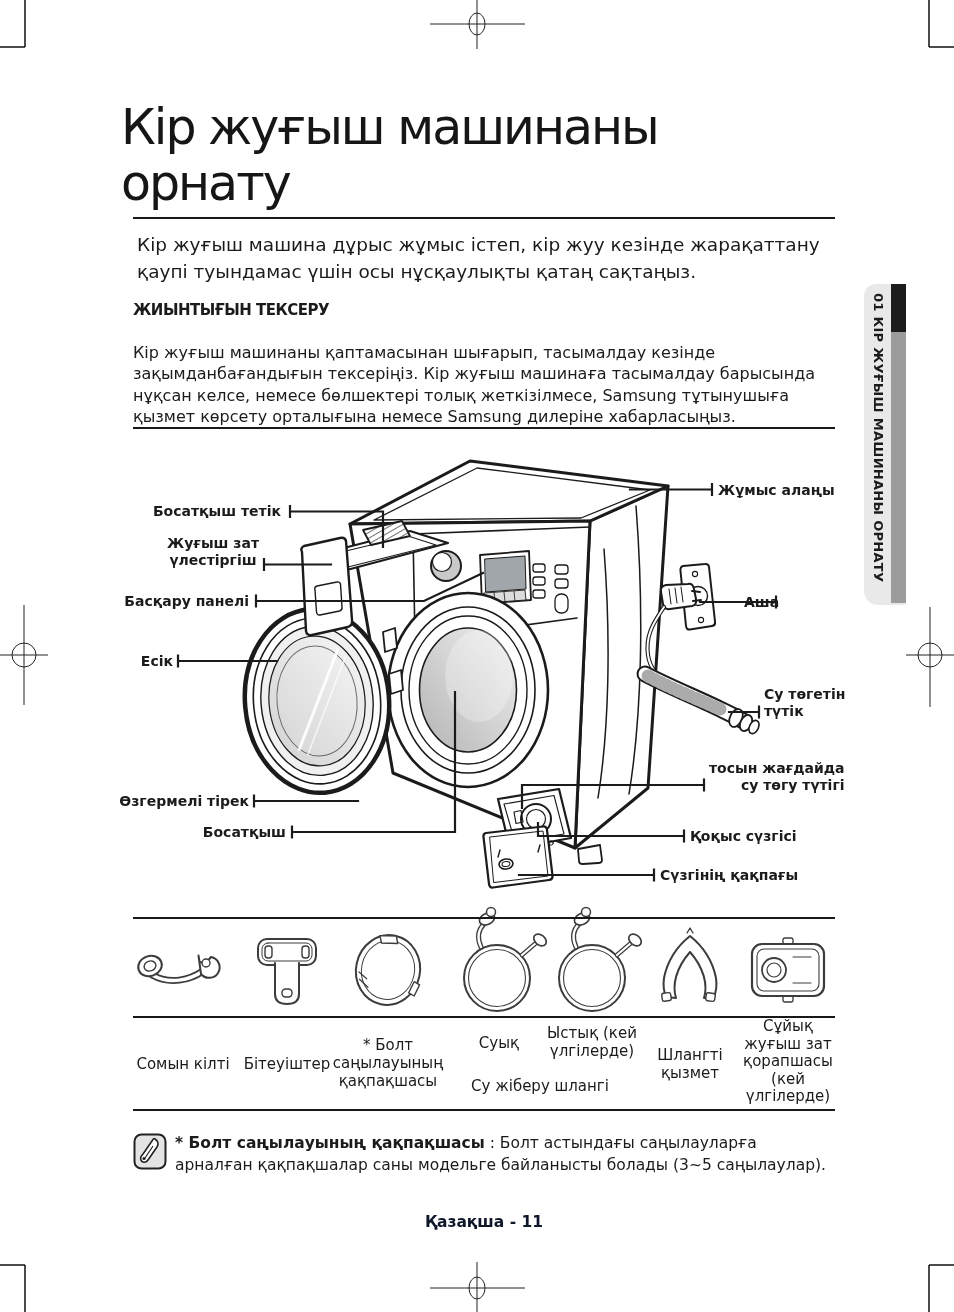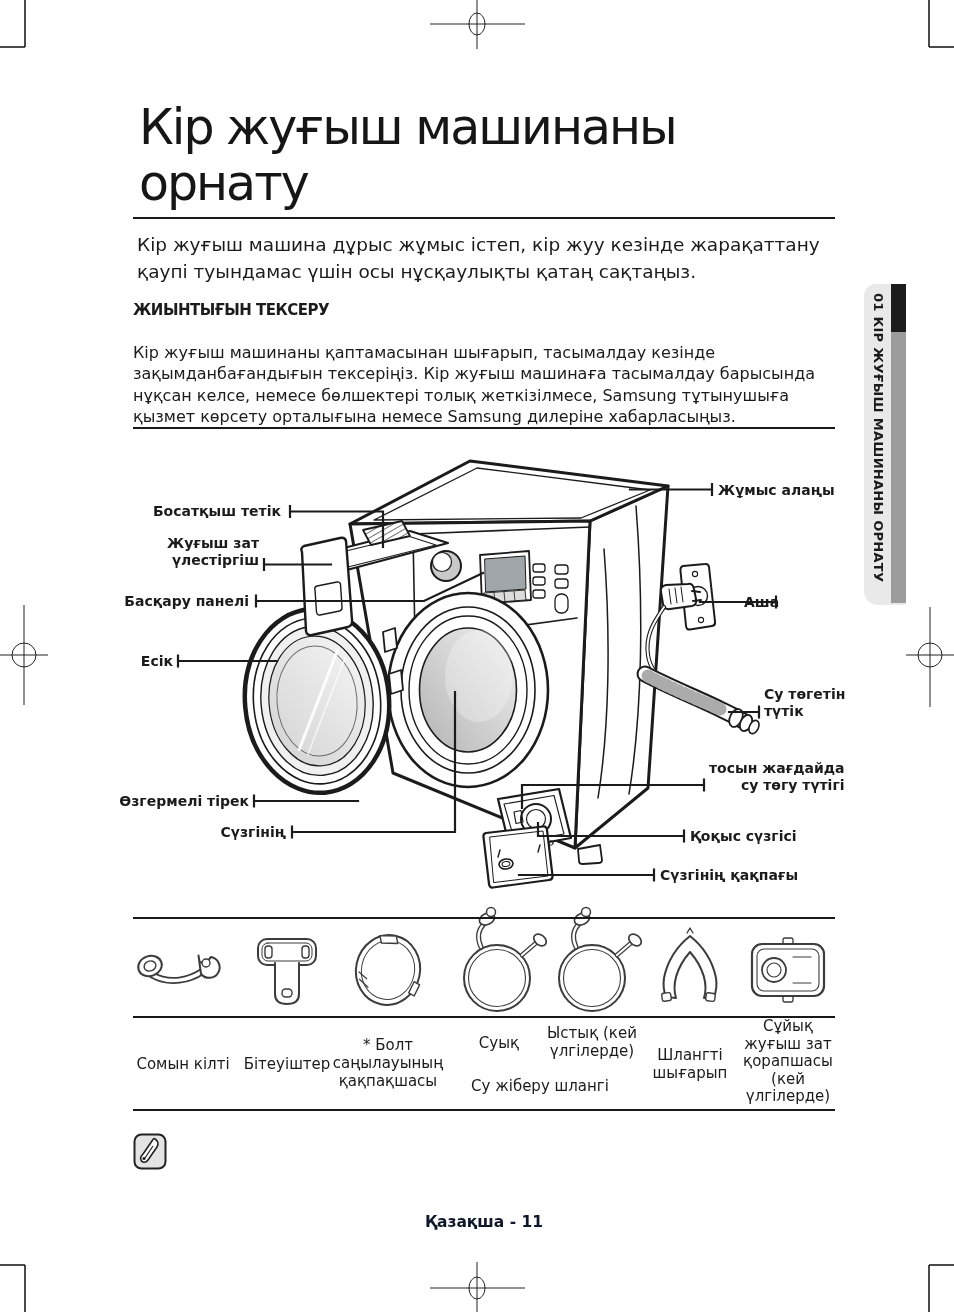"Кір жуғыш машинаны орнату" .title { left: 139px -> 121px }
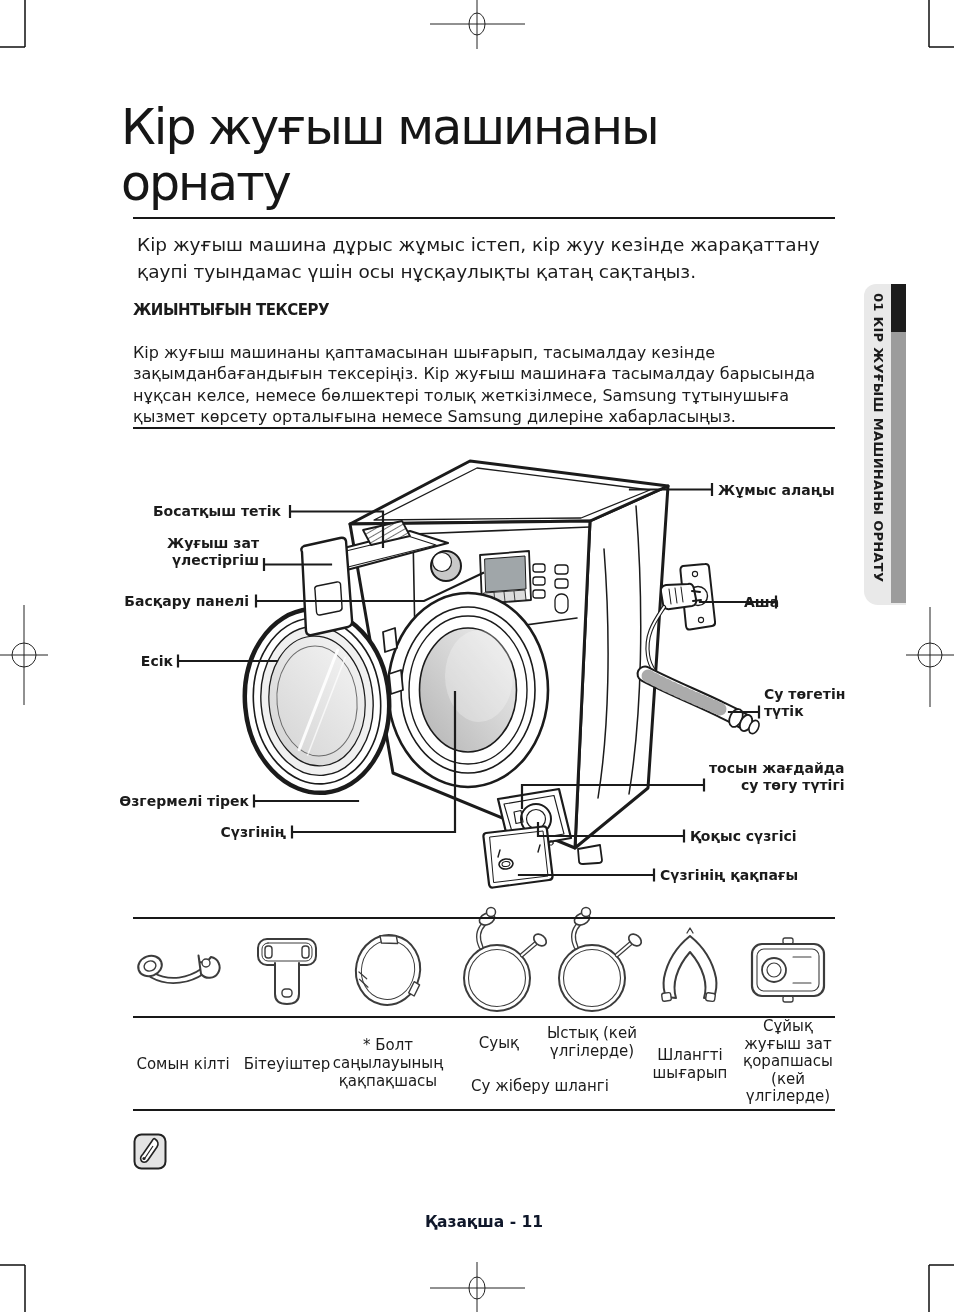"Босатқыш тетік" .dlab.r { text-align: right -> center }
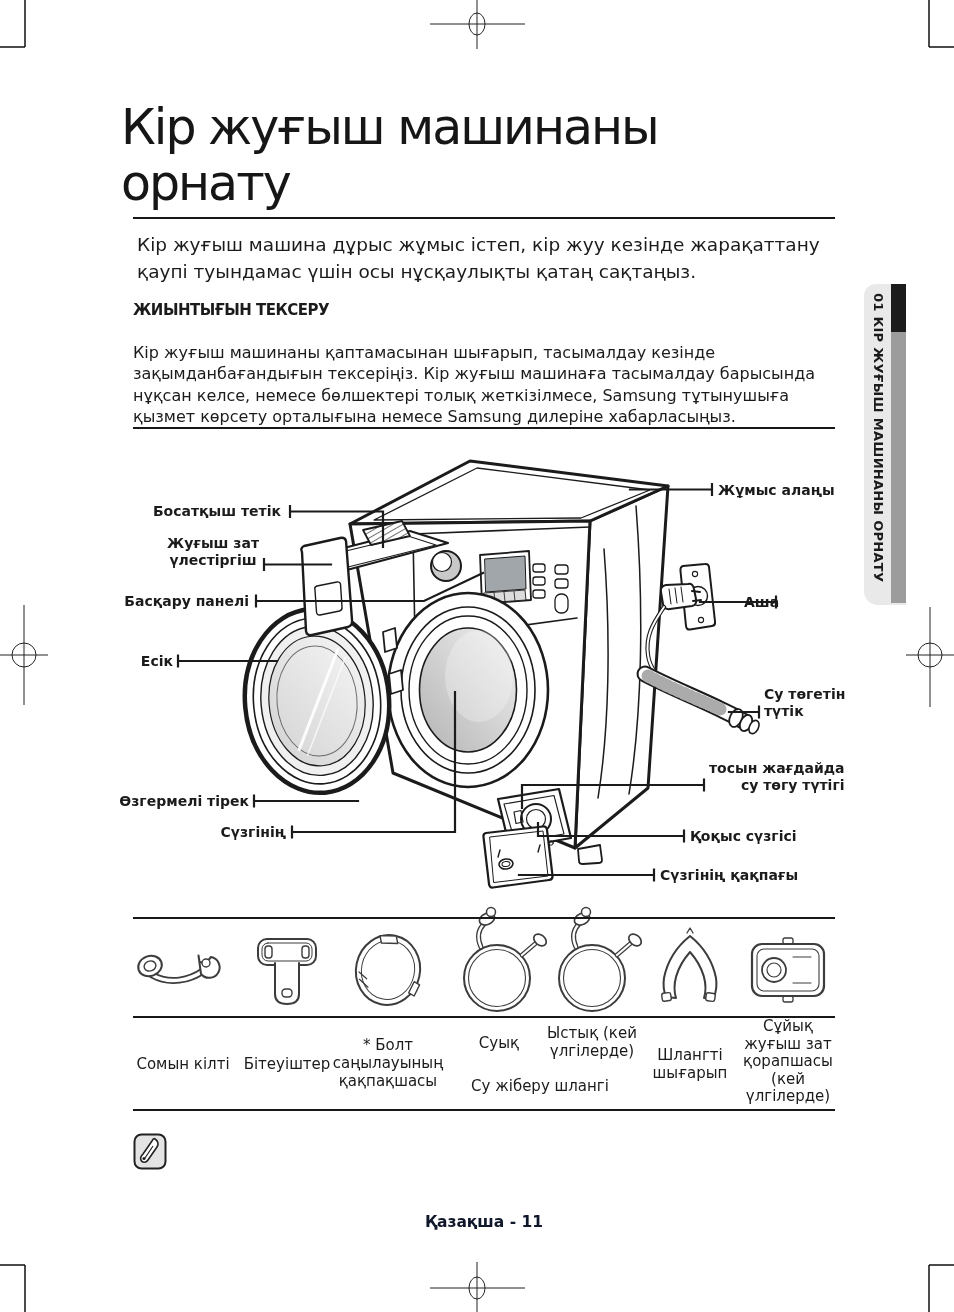"Сүзгінің" div.dlab { text: Сүзгінің -> Босатқыш }
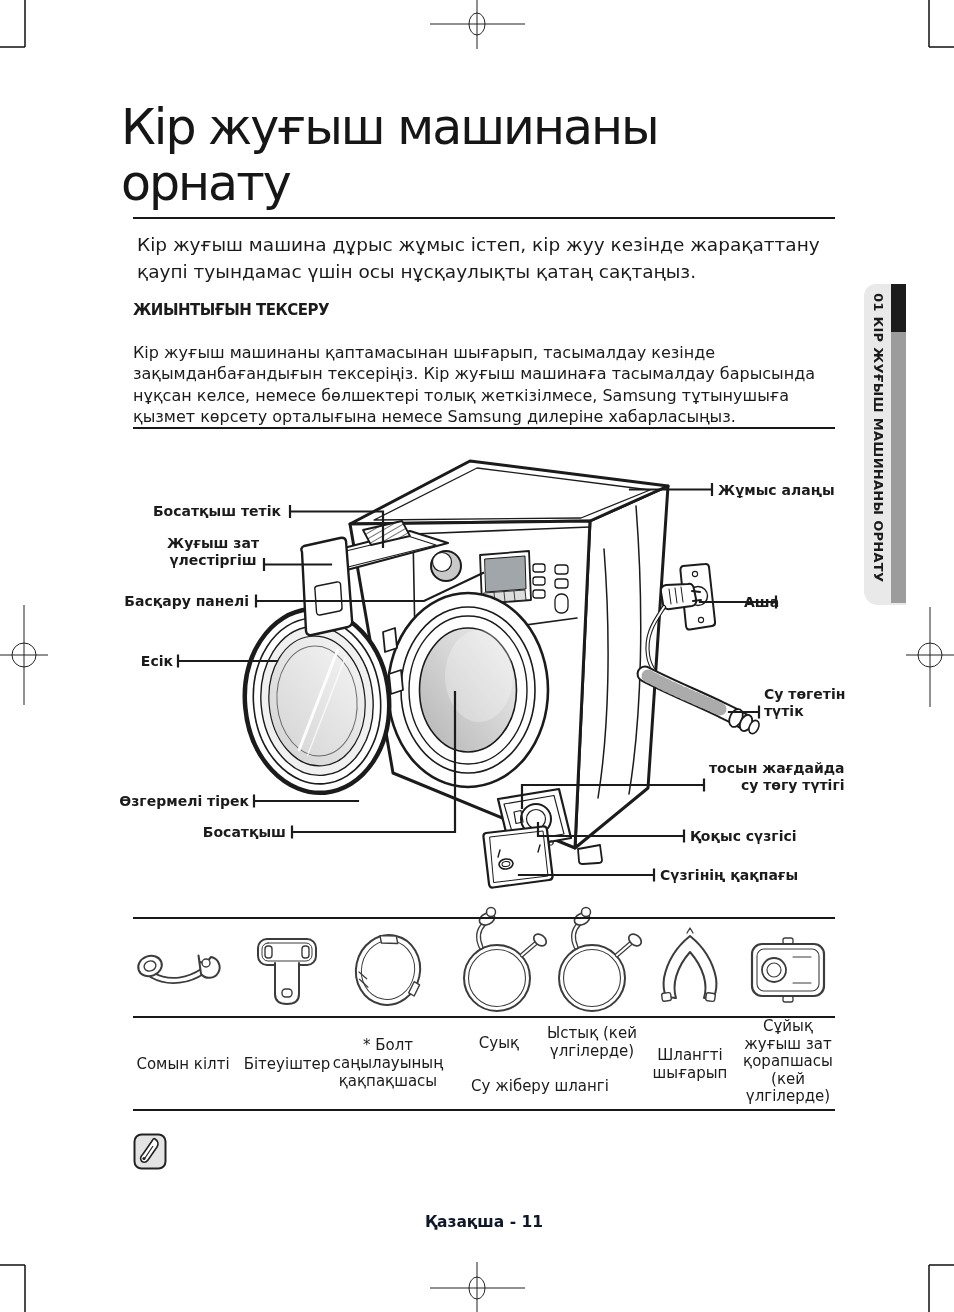"Шлангті" div.alab { text: шығарып -> қызмет }
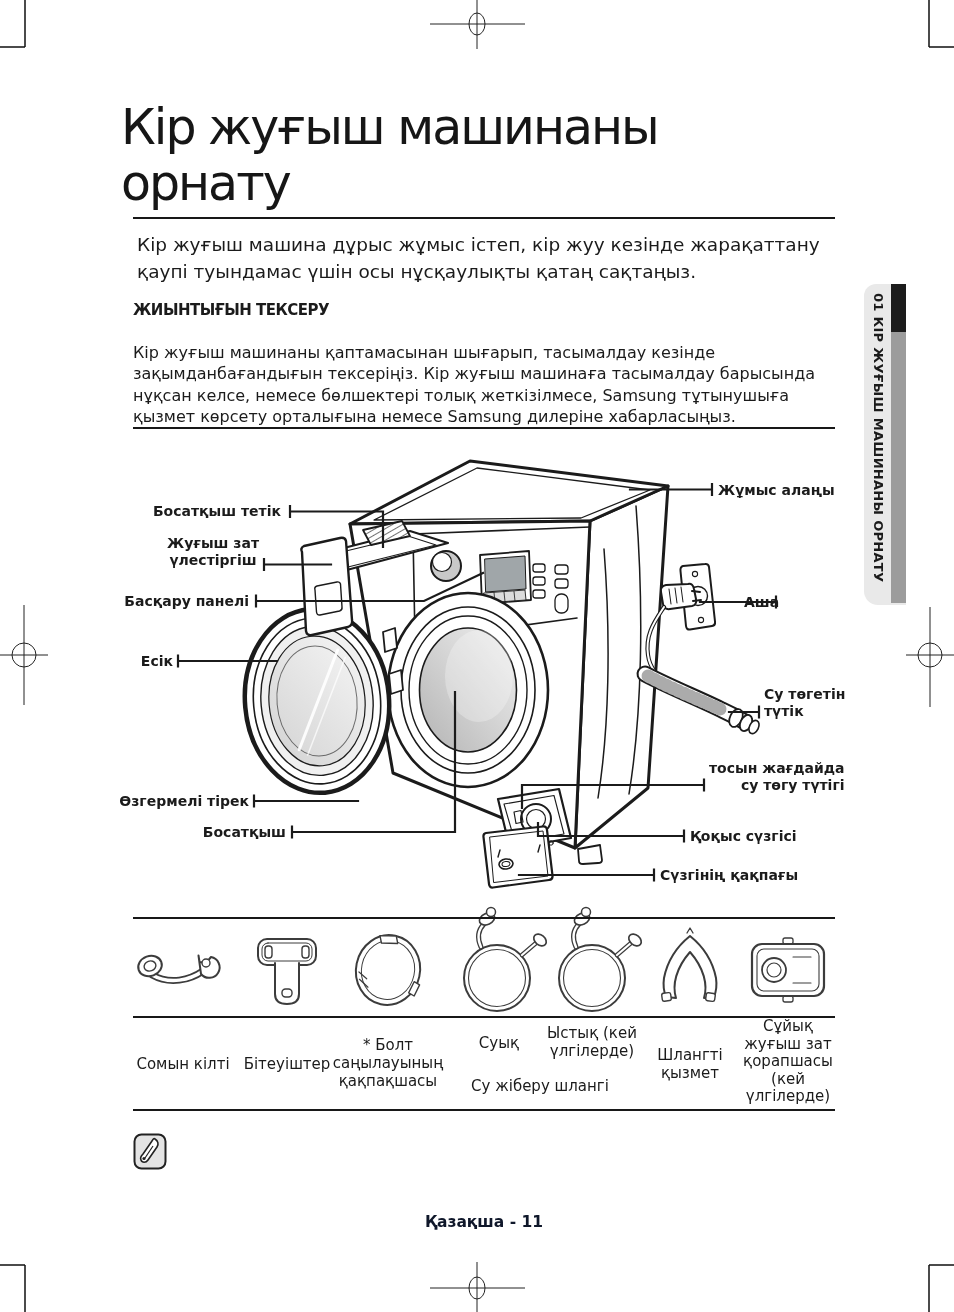"* Болт саңылауының қақпақшасы :" p.abs { html: none -> <p><b>* Болт саңылауының қақпақшасы</b><span> : Болт астындағы саңылауларға арналған қақпақшалар саны модельге байланысты болады (3~5 саңылаулар).</span></p> }
